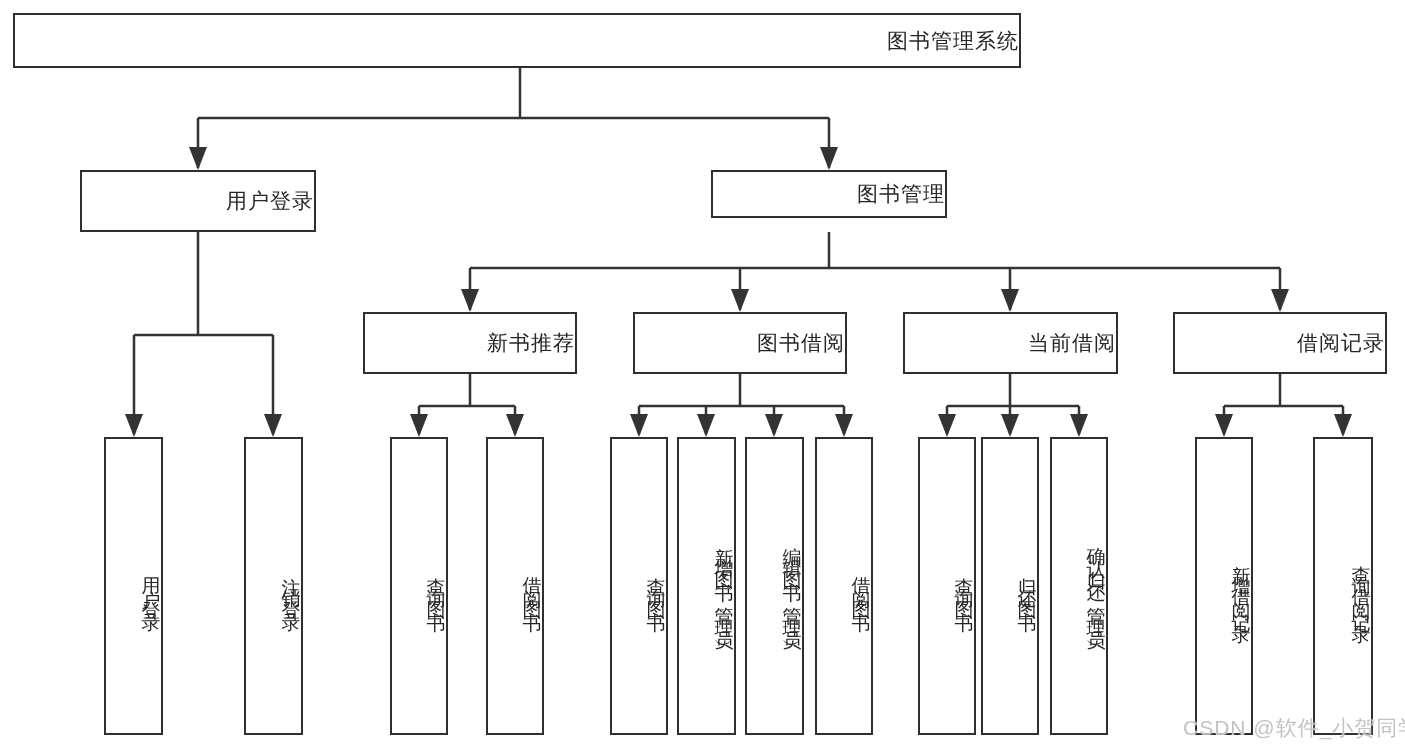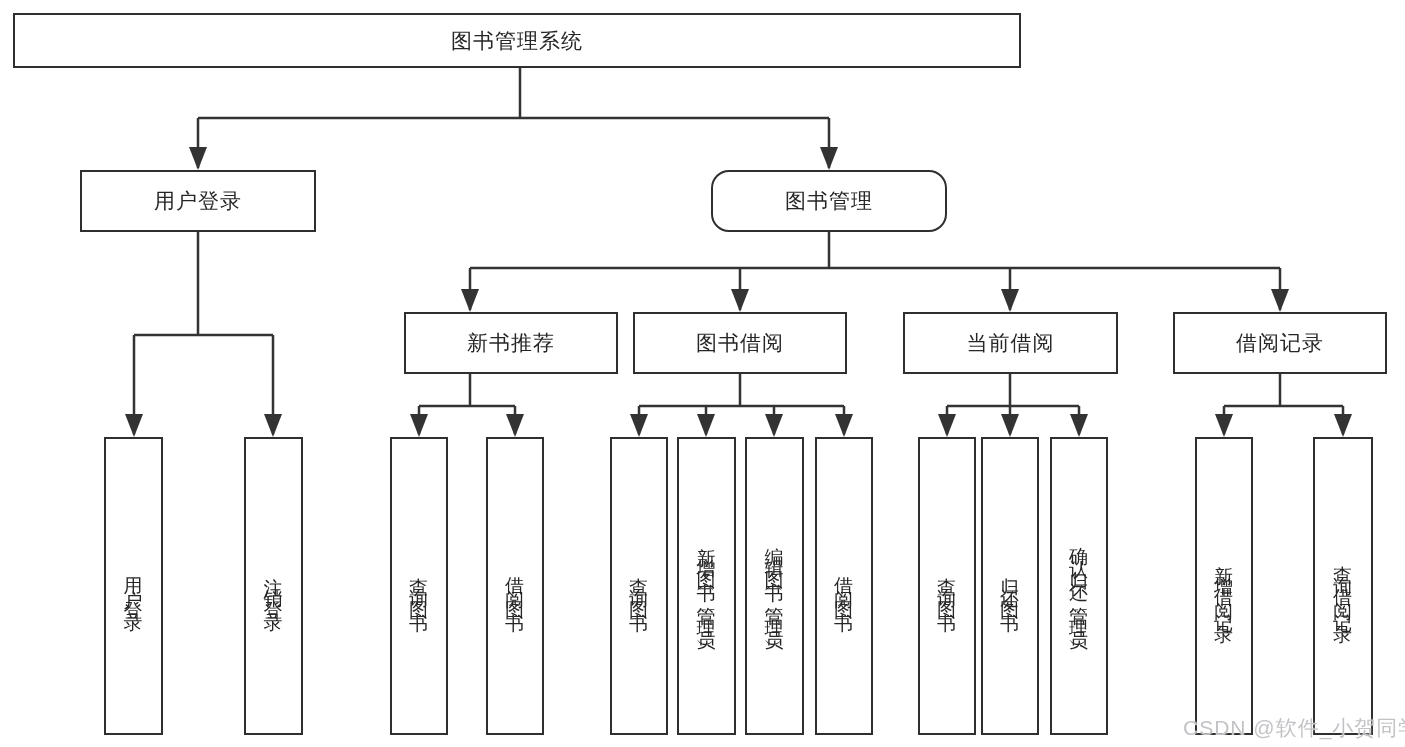"图书管理系统" .node { justify-content: center -> flex-end }
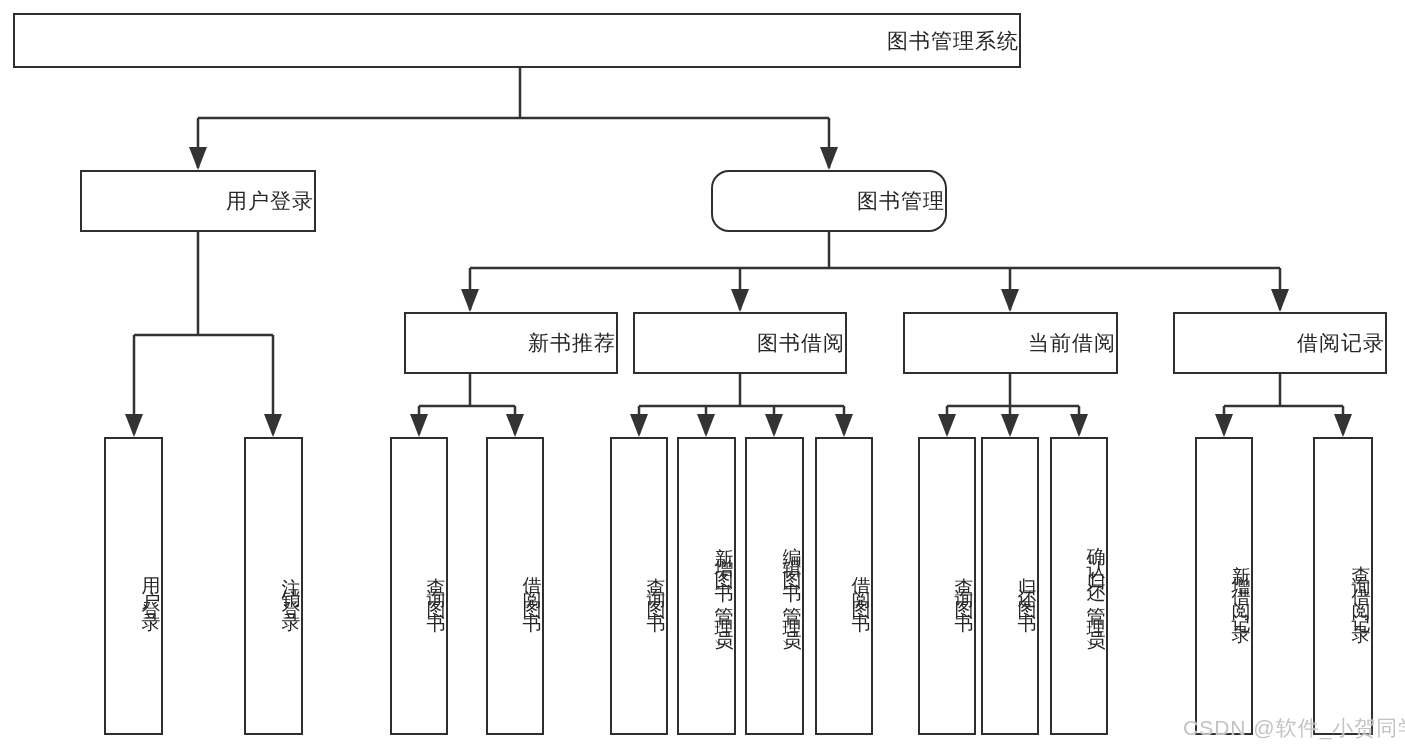"图书管理" div.node { border-radius: 18px -> none; height: 62px -> 48px }
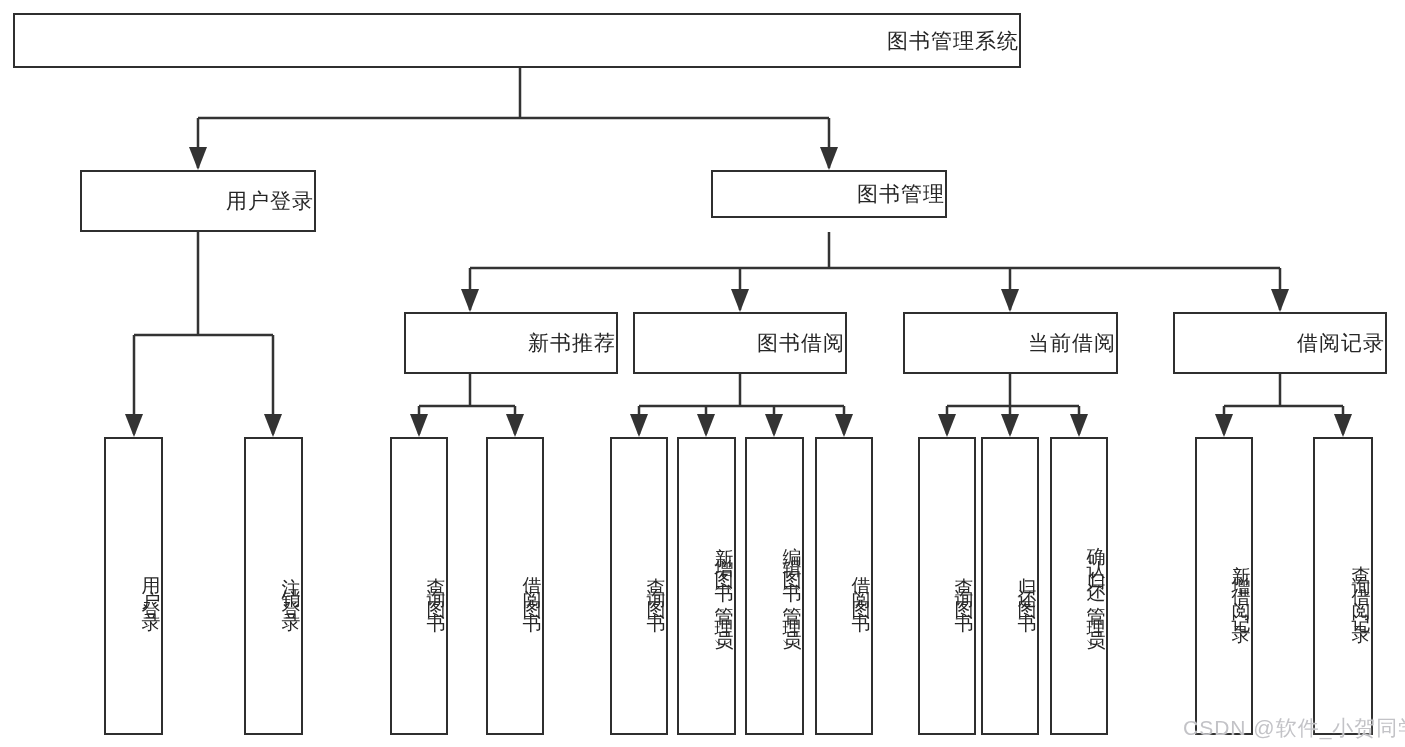"新书推荐" div.node { margin-left: 41px -> none }
